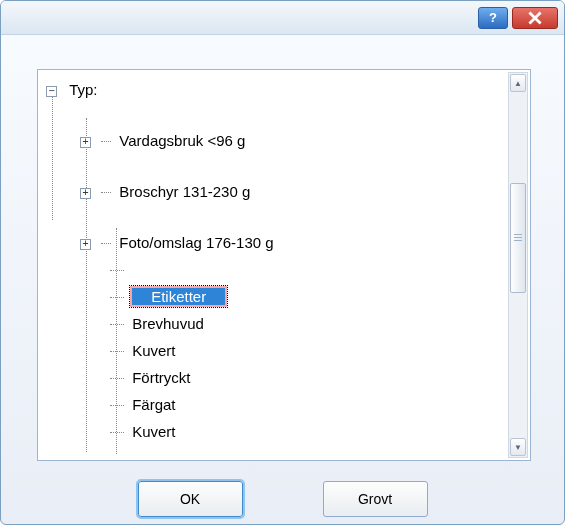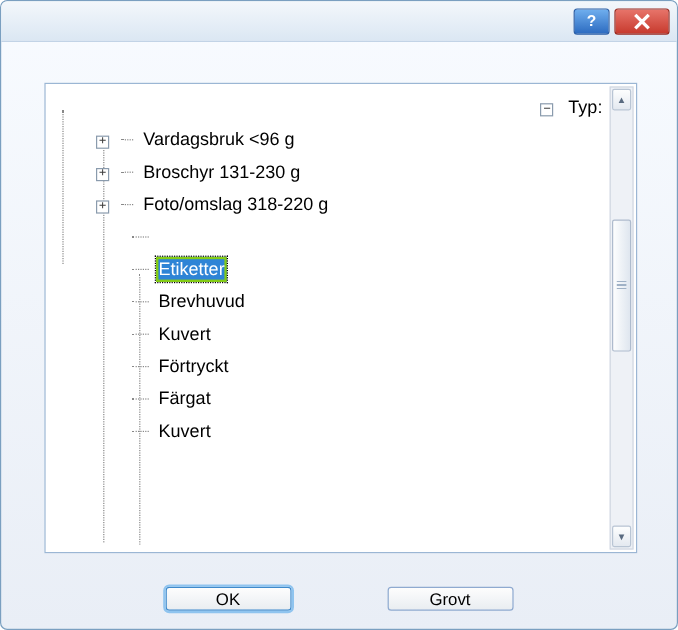"− Typ:" .root { text-align: right -> none }
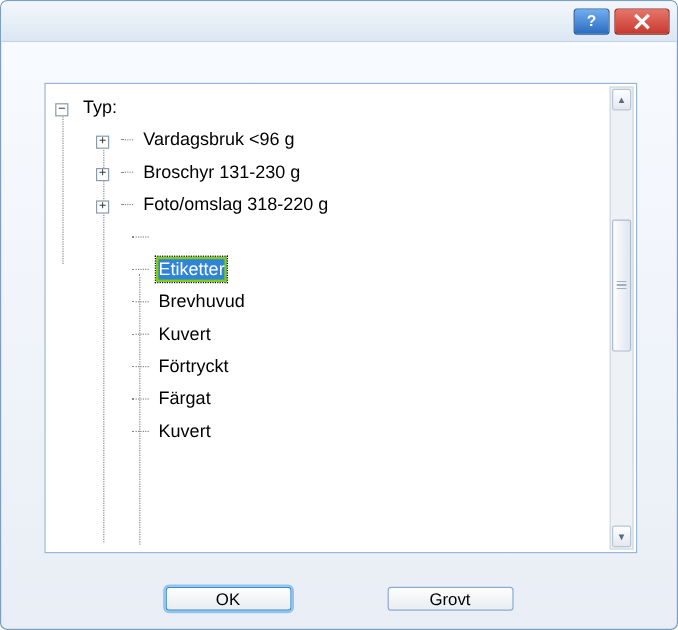"+ Vardagsbruk <96 g" .level1 { margin-top: none -> 24px }
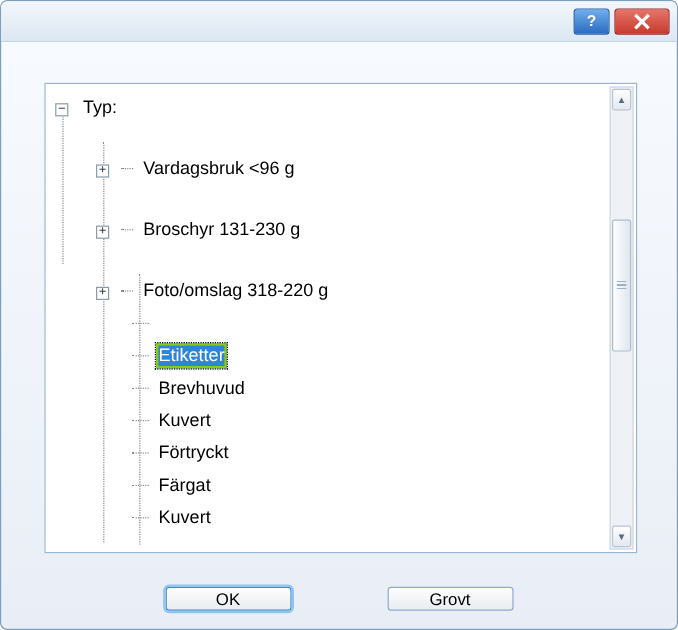"Foto/omslag 318-220 g" span.label { text: 318-220 -> 176-130 }
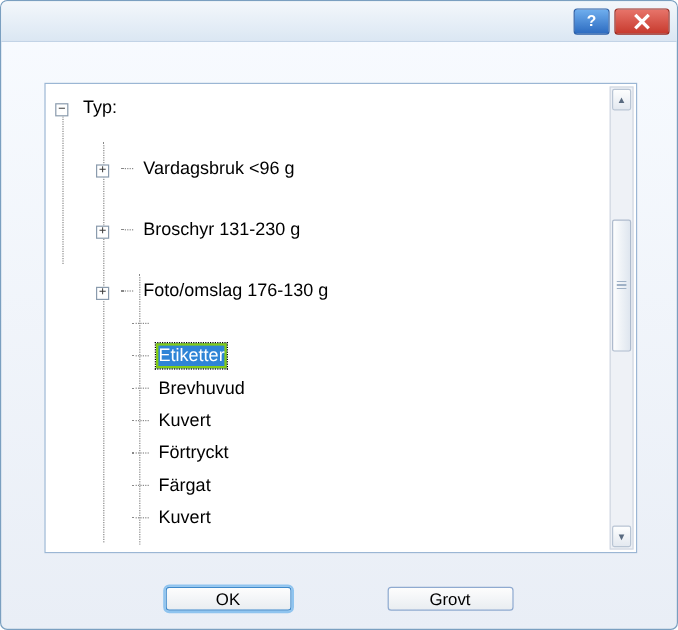"Etiketter" .selected { border: 2px solid #84cc16 -> 2px solid #fca5a5; padding: 0 0 -> 0 19px }
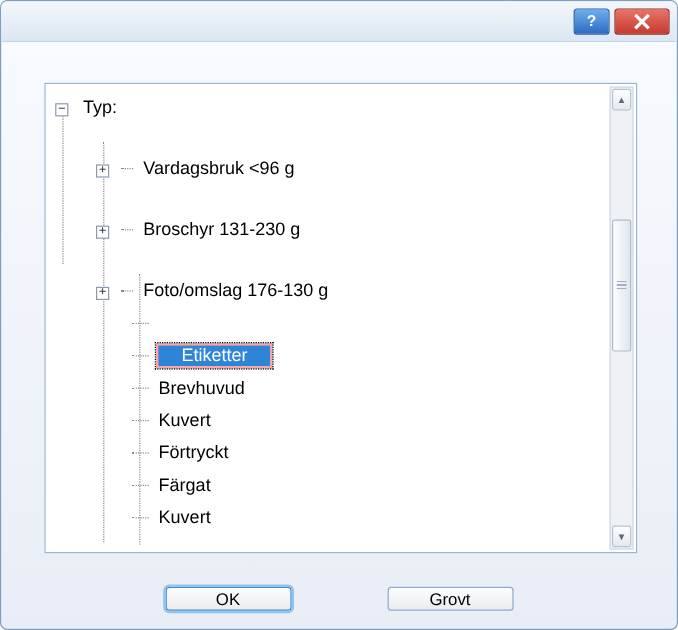"OK" .btn { height: 20px -> 36px }
